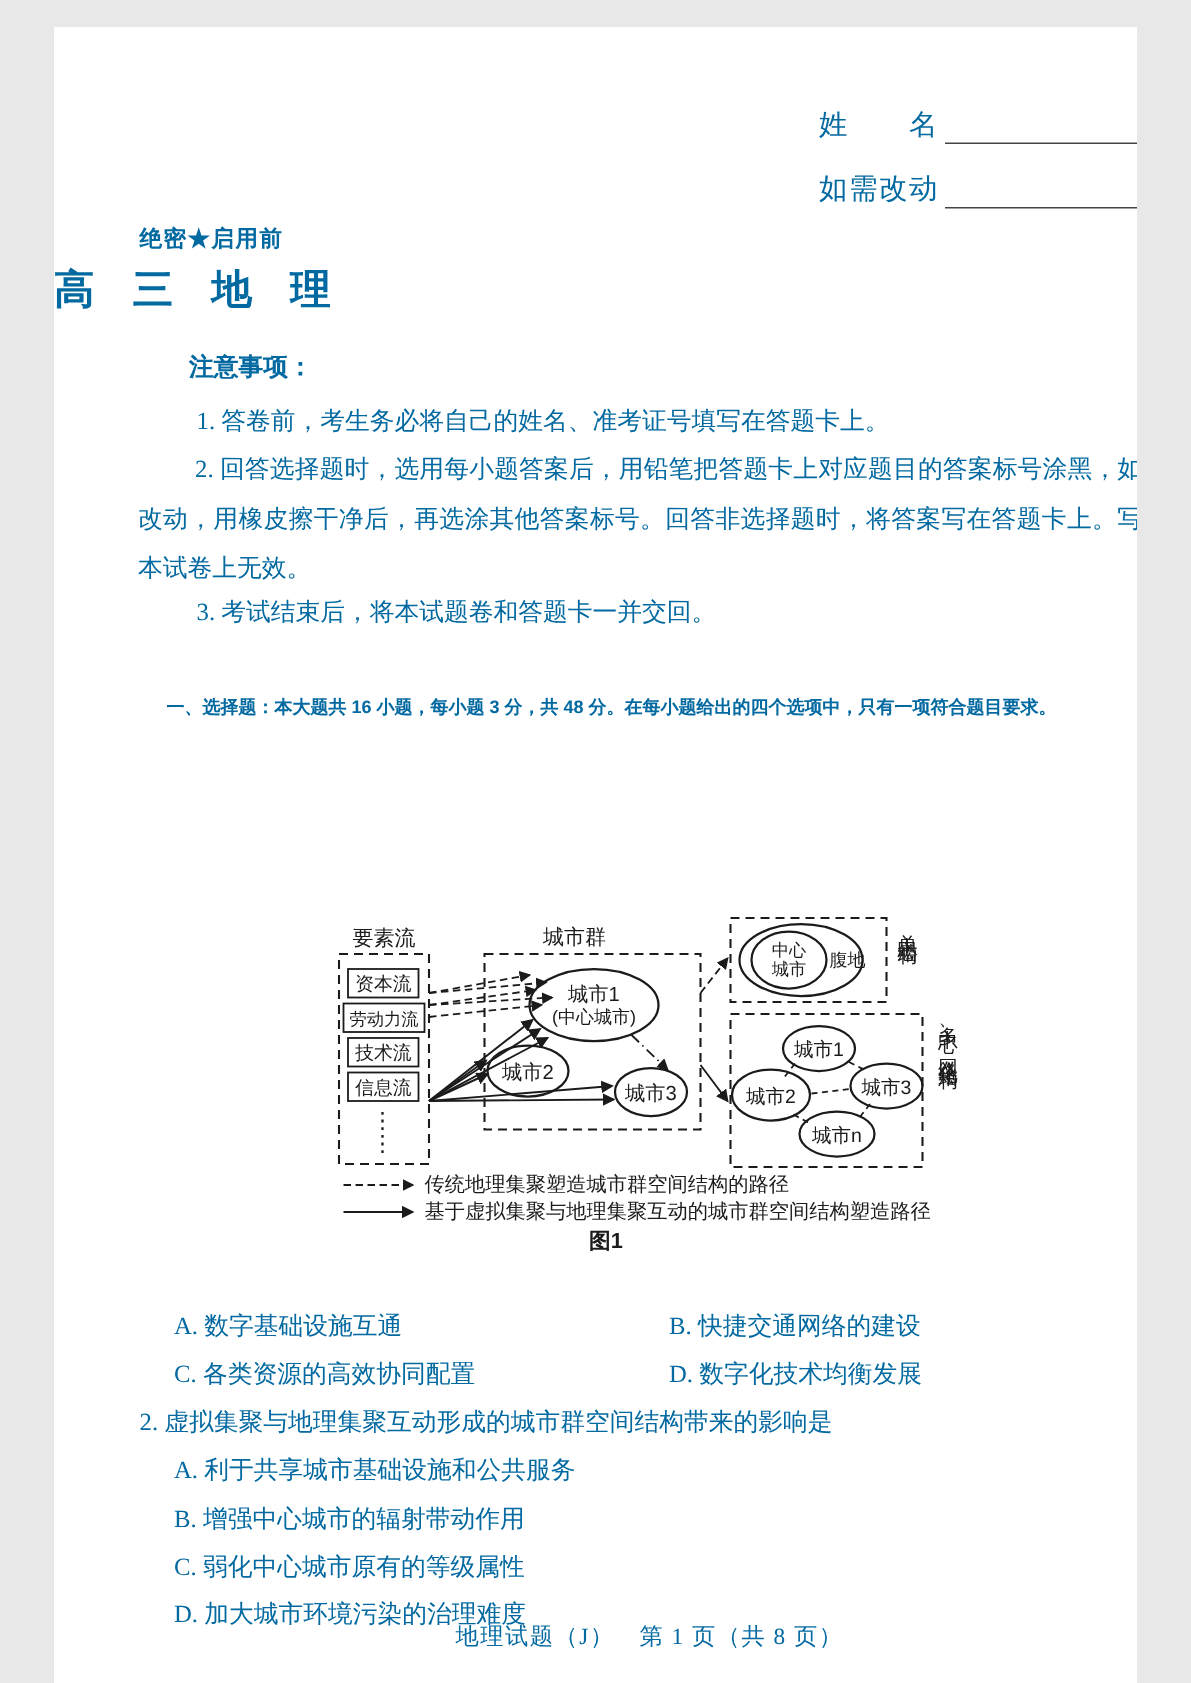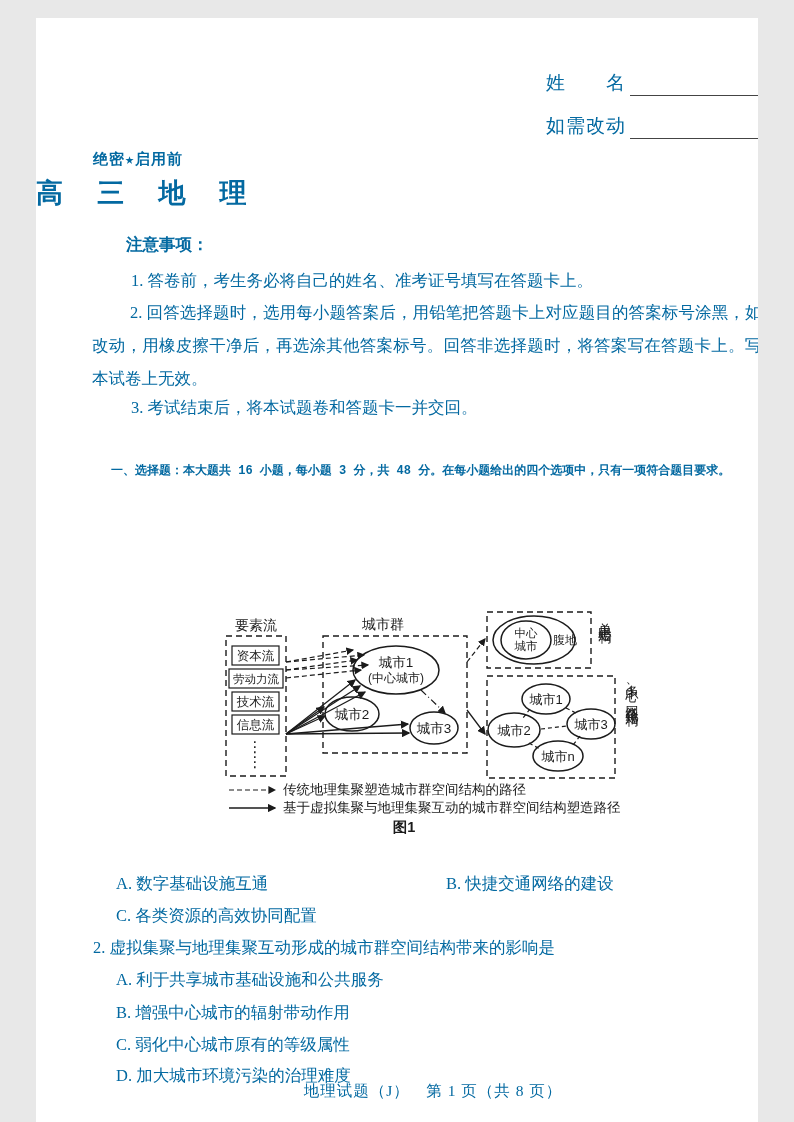"绝密★启用前" .hei { font-family: Liberation Mono, monospace -> Liberation Sans, sans-serif }
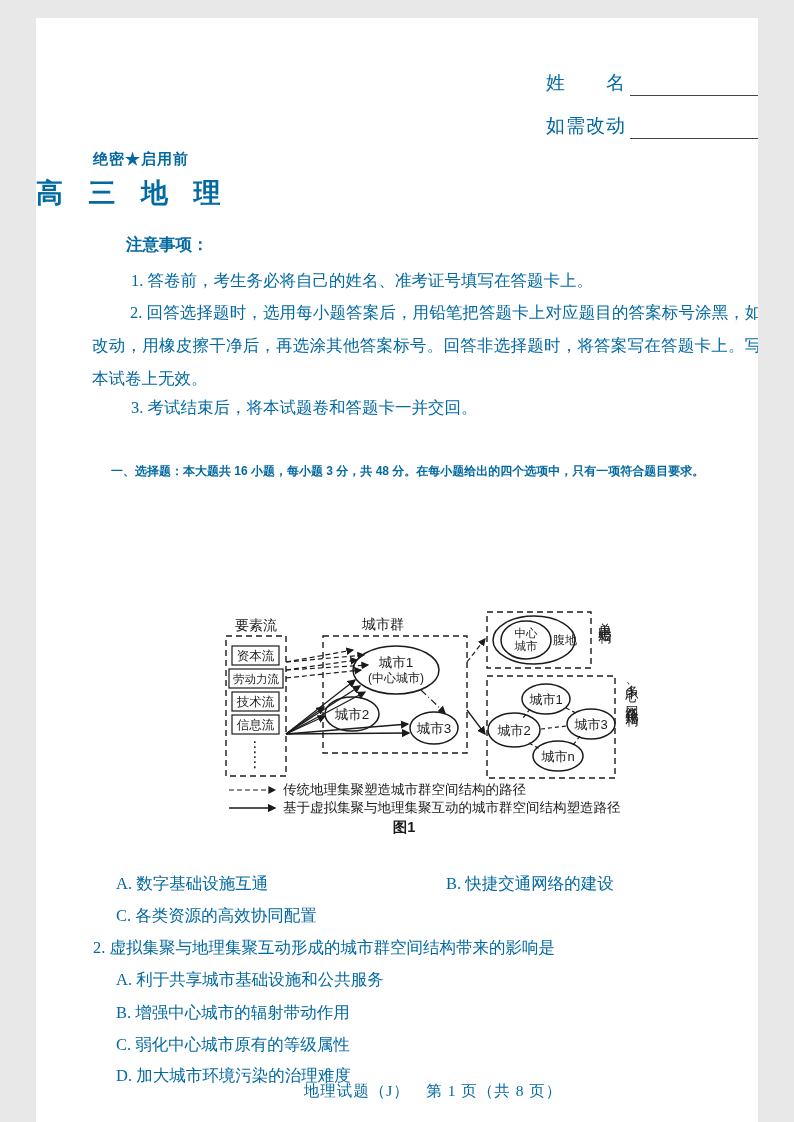"D. 数字化技术均衡发展" div.qopt { html: none -> <div>D. 数字化技术均衡发展</div> }
